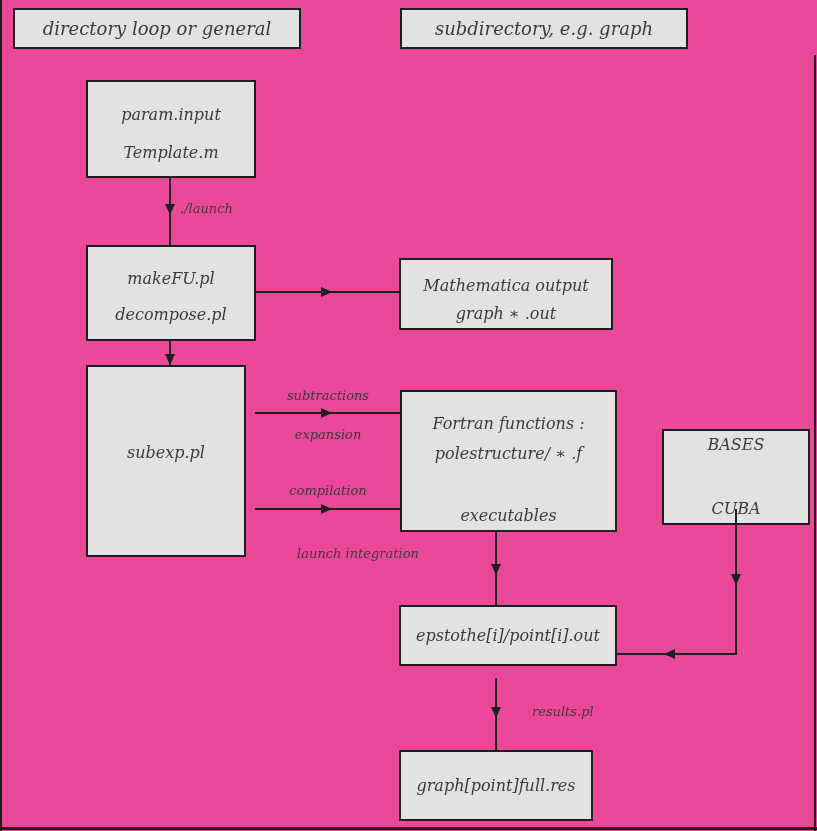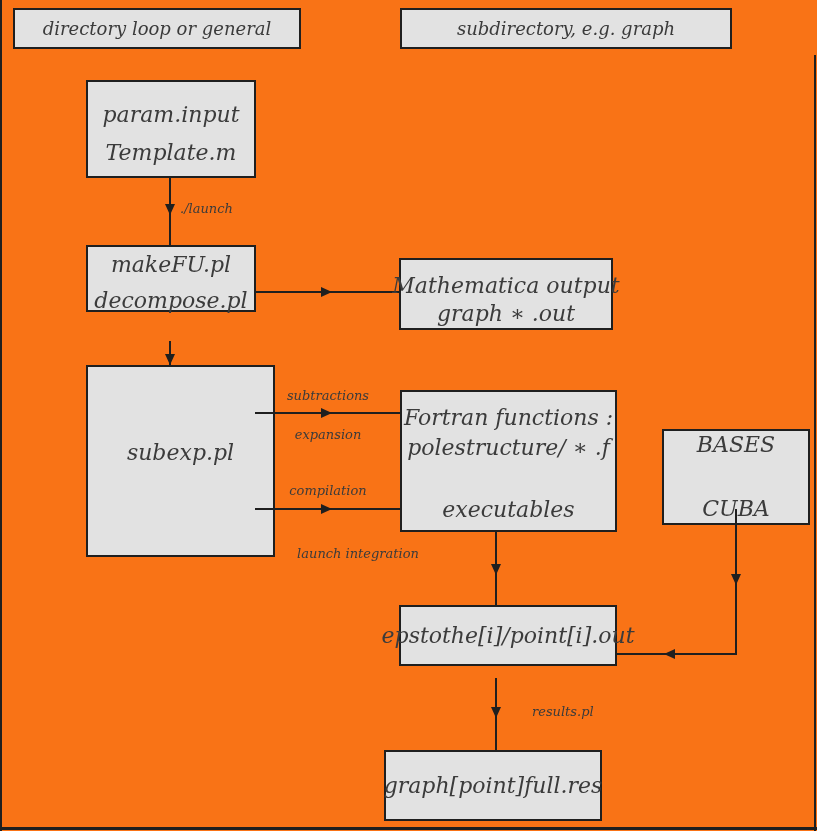"directory loop or general" .canvas { background: #f97316 -> #ec4899 }
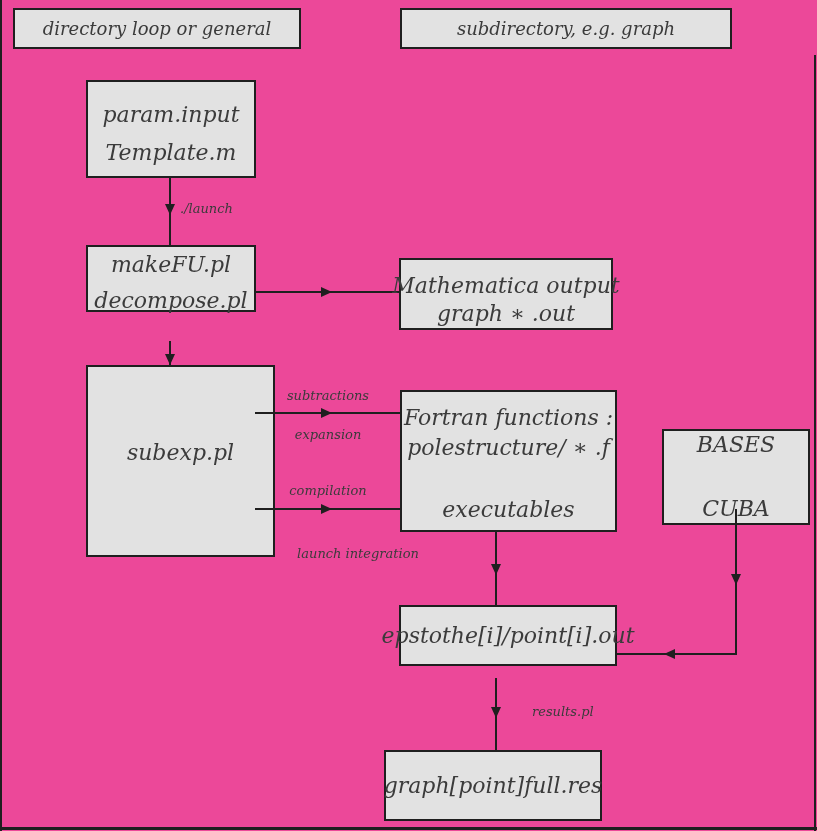"subdirectory, e.g. graph" div.box { width: 332px -> 288px }
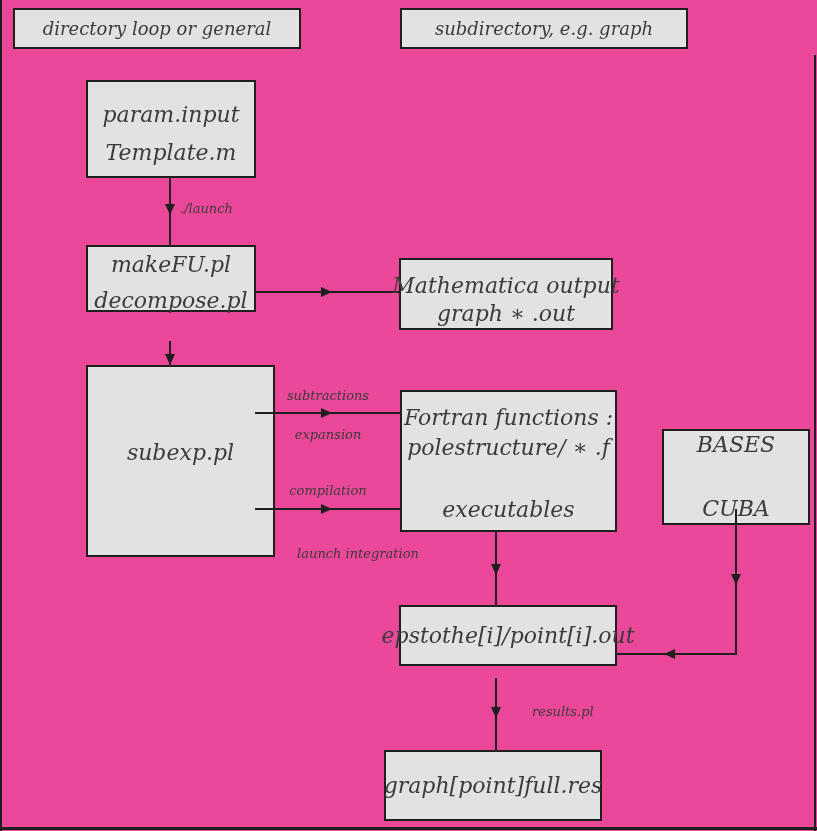"param.input" .box { font-size: 22px -> 16px }
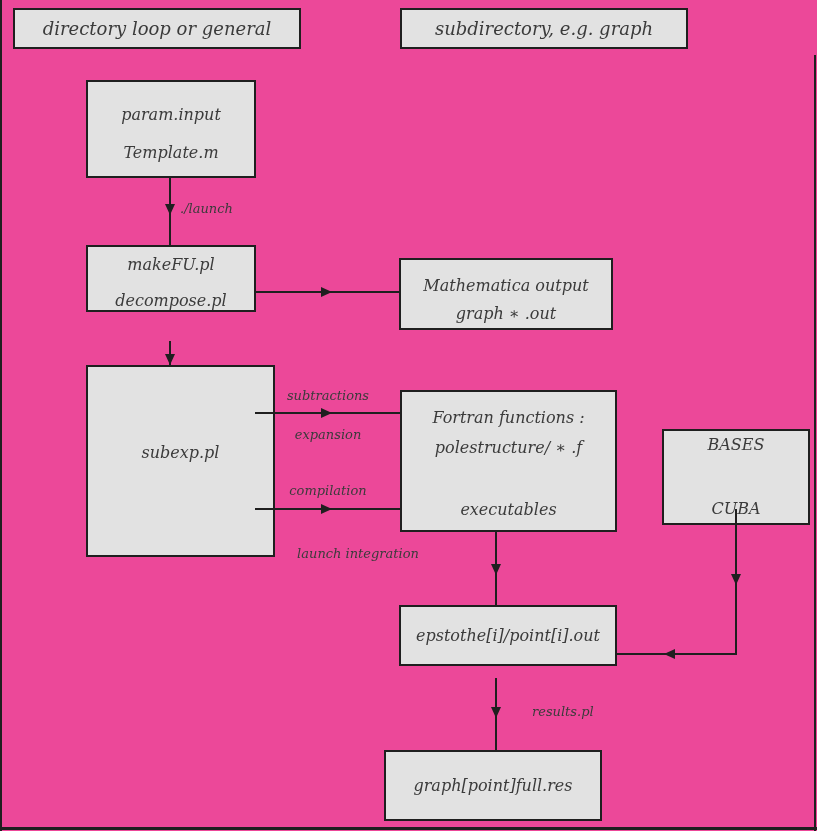"makeFU.pl" div.box { height: 67px -> 96px }
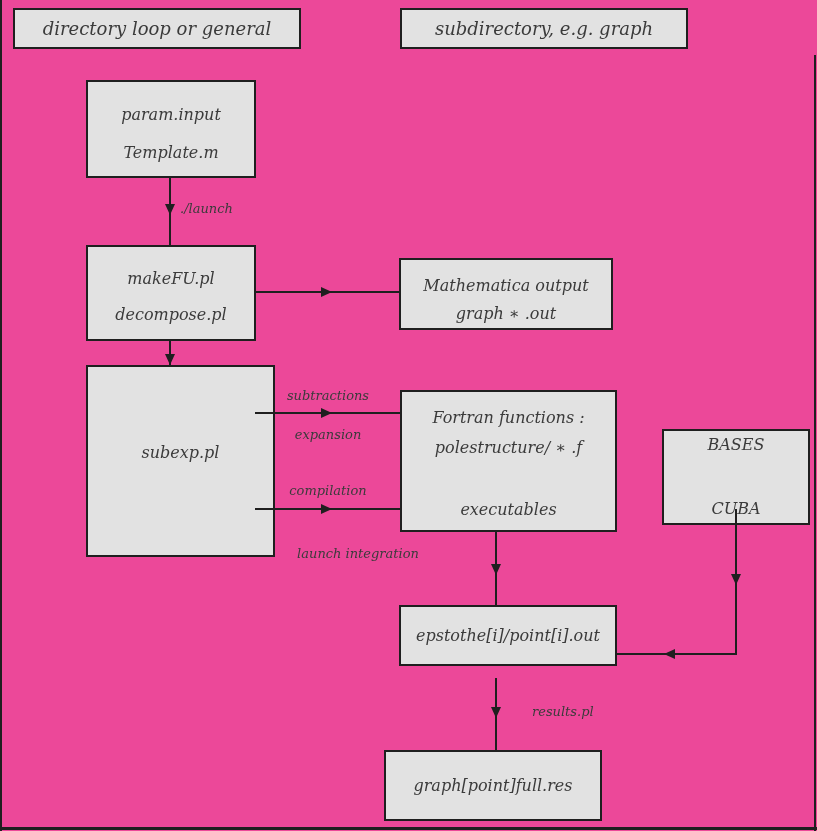"Fortran functions :" div.box { padding-top: 14px -> 20px }
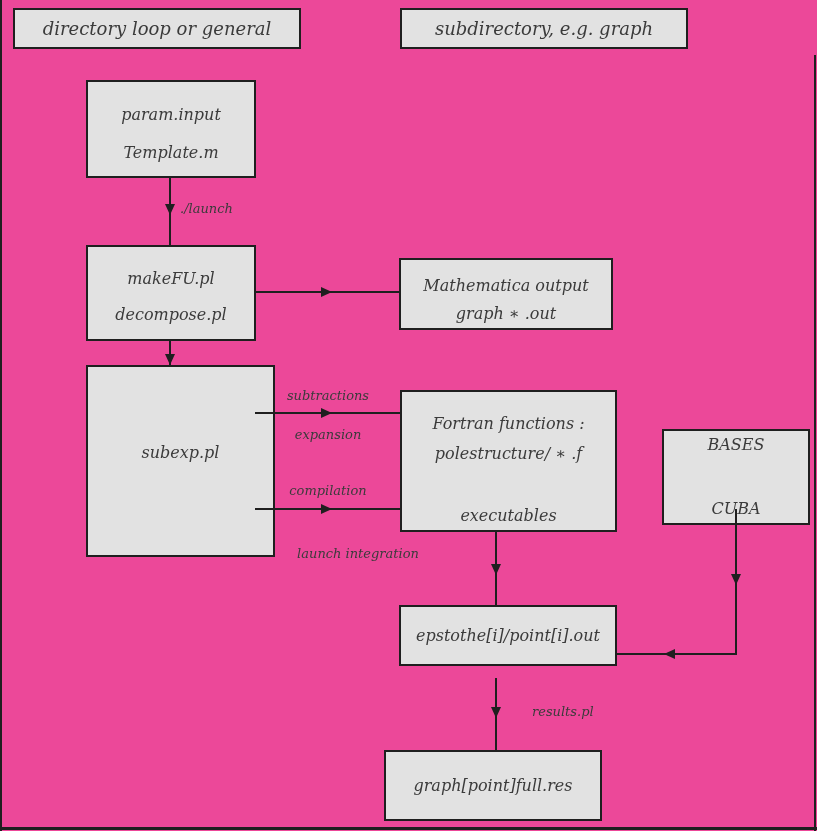"subexp.pl" div.box { width: 189px -> 160px }
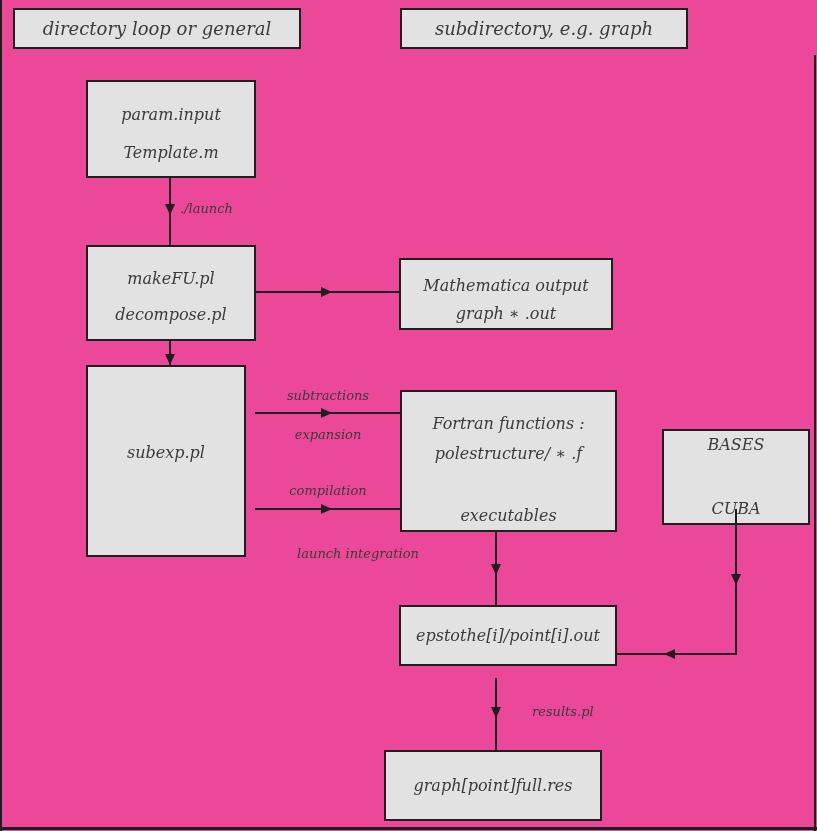"graph[point]full.res" div.box { left: 384px -> 399px; width: 218px -> 194px }
